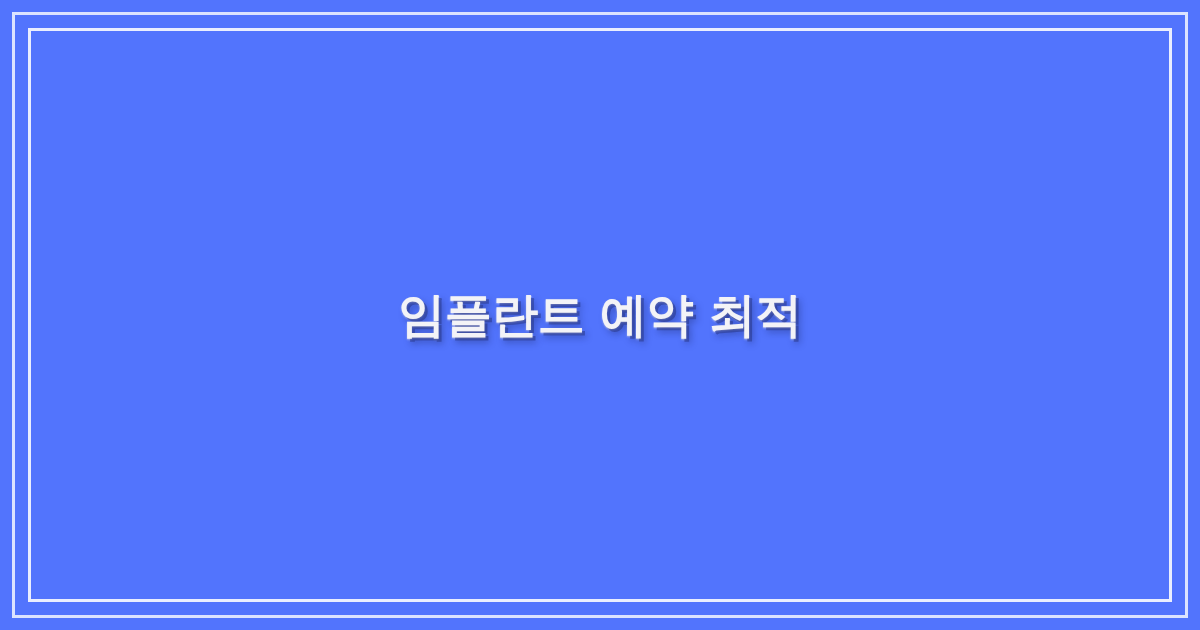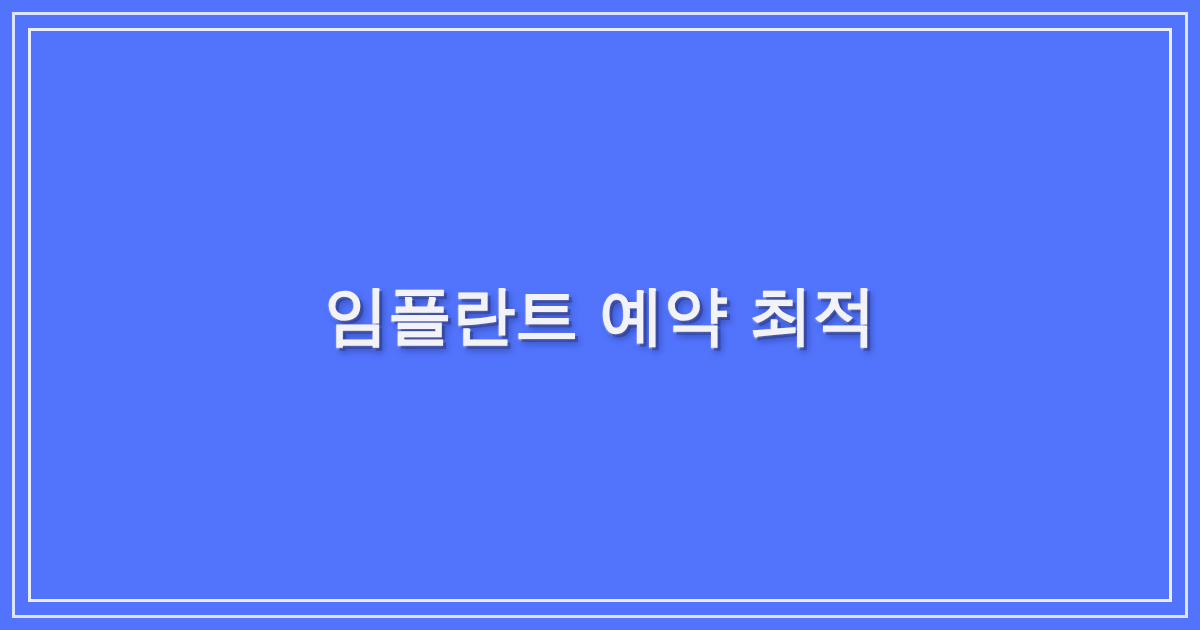"임플란트 예약 최적" .headline { font-size: 64px -> 47px }
